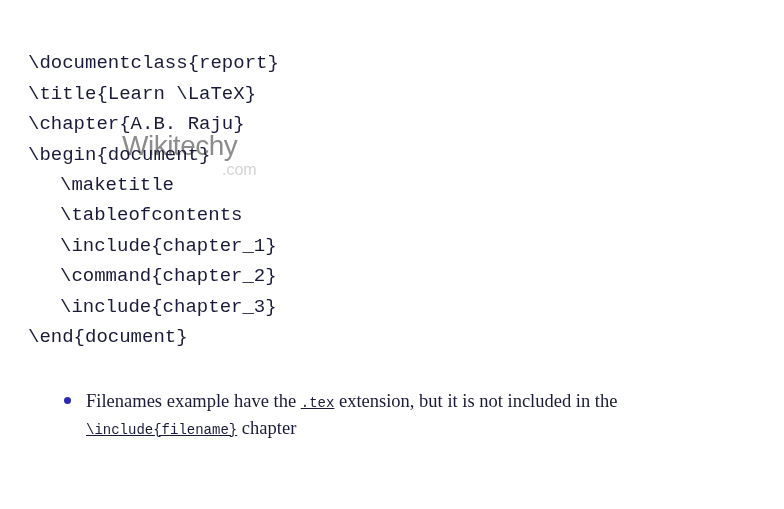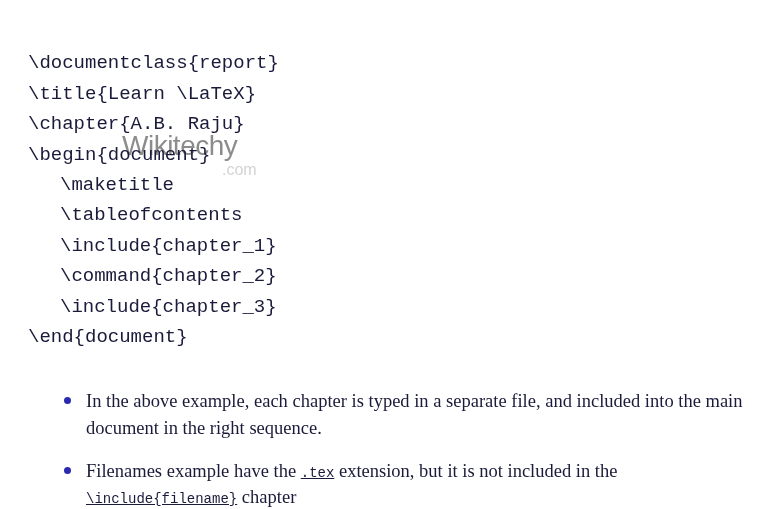"In the above example, each" li { html: <li> <span>In the above example, each chapter is typed in a separate file, and included into the main document in the right sequence.</span> </li> -> none }
